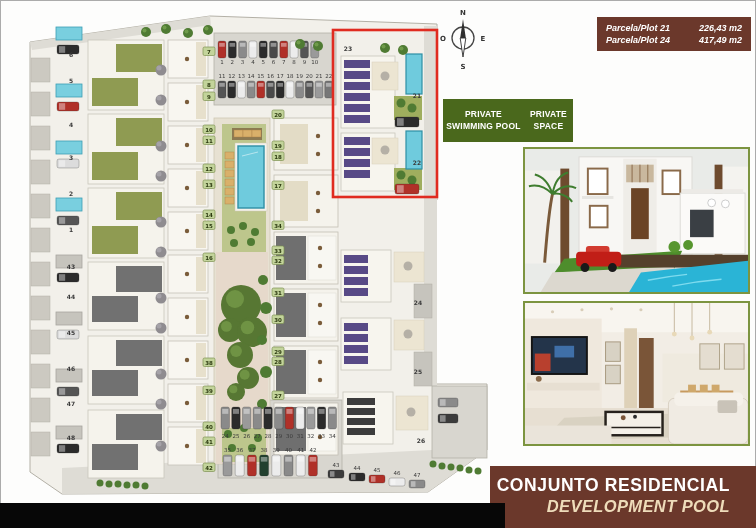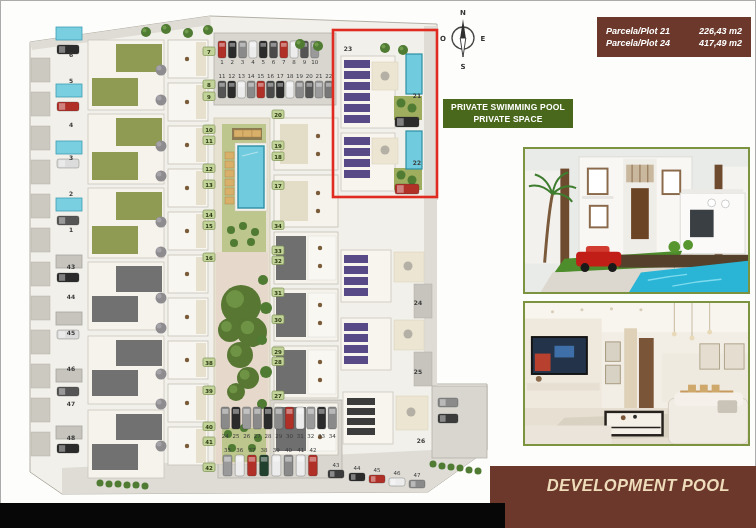"Parcela/Plot 21" .plots-box { height: 40px -> 34px }
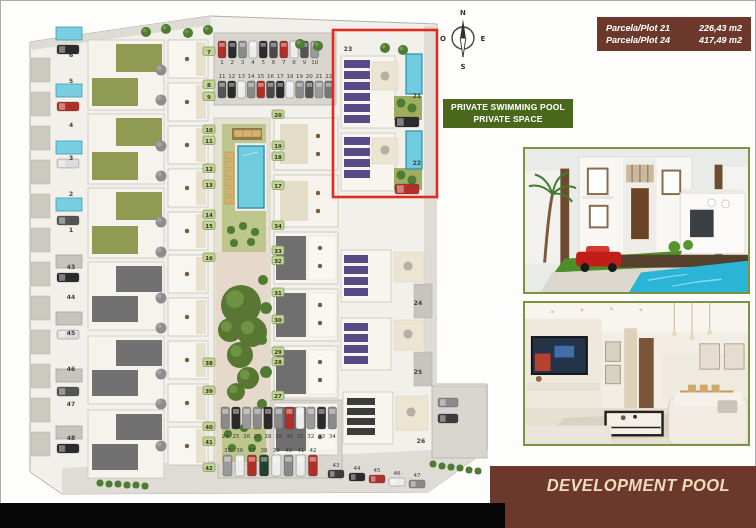"PRIVATE SWIMMING POOL" .features-box { flex-direction: column -> row; height: 29px -> 43px }
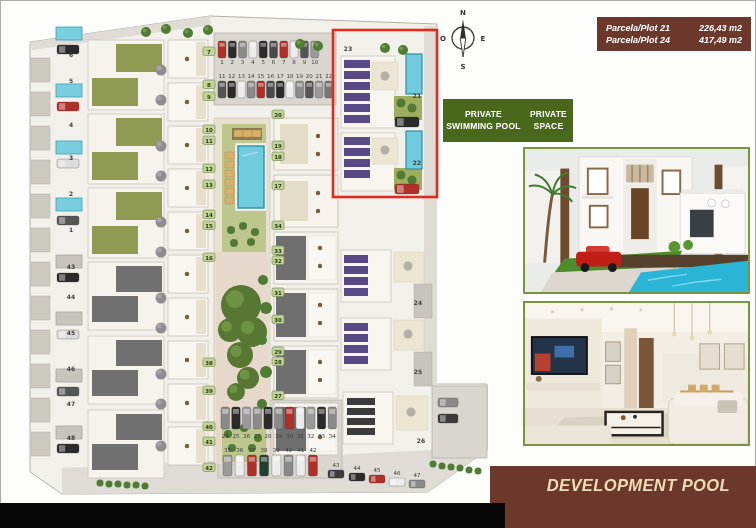"CONJUNTO RESIDENCIAL" div.banner-title { html: none -> <div>CONJUNTO RESIDENCIAL</div> }
